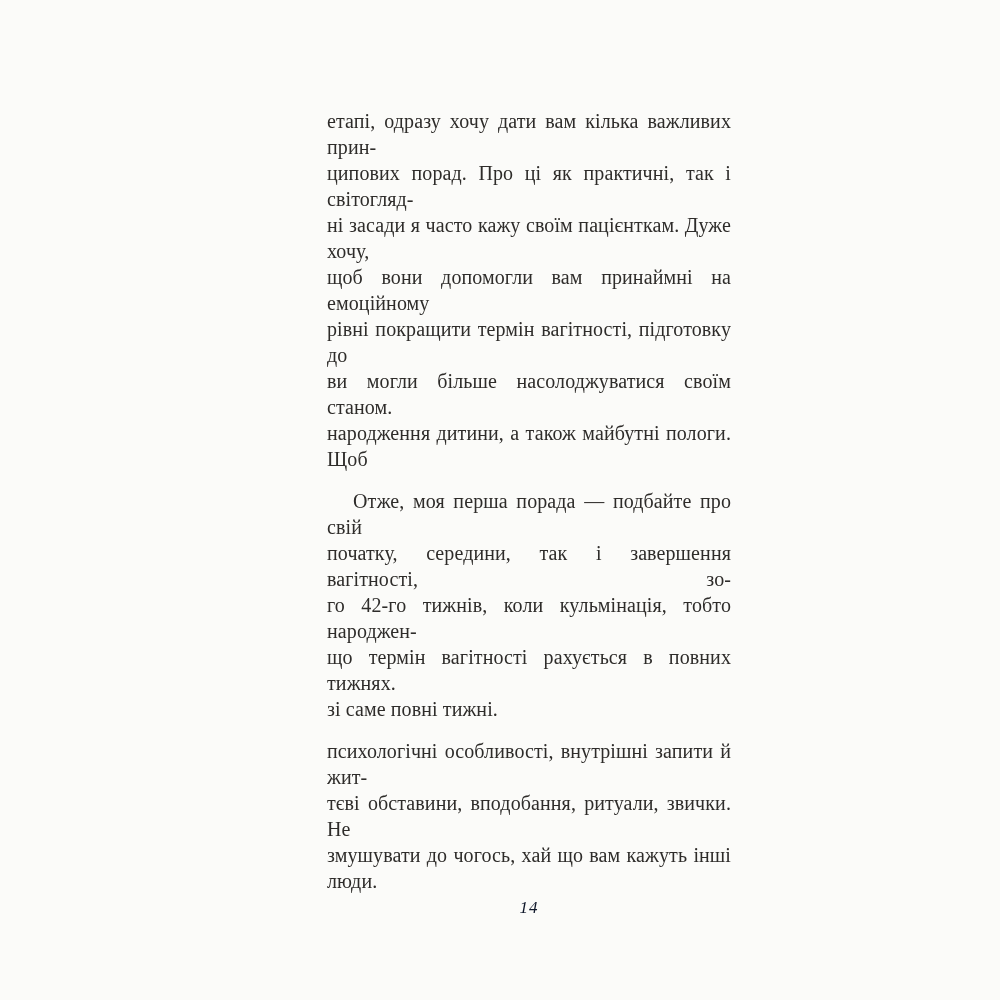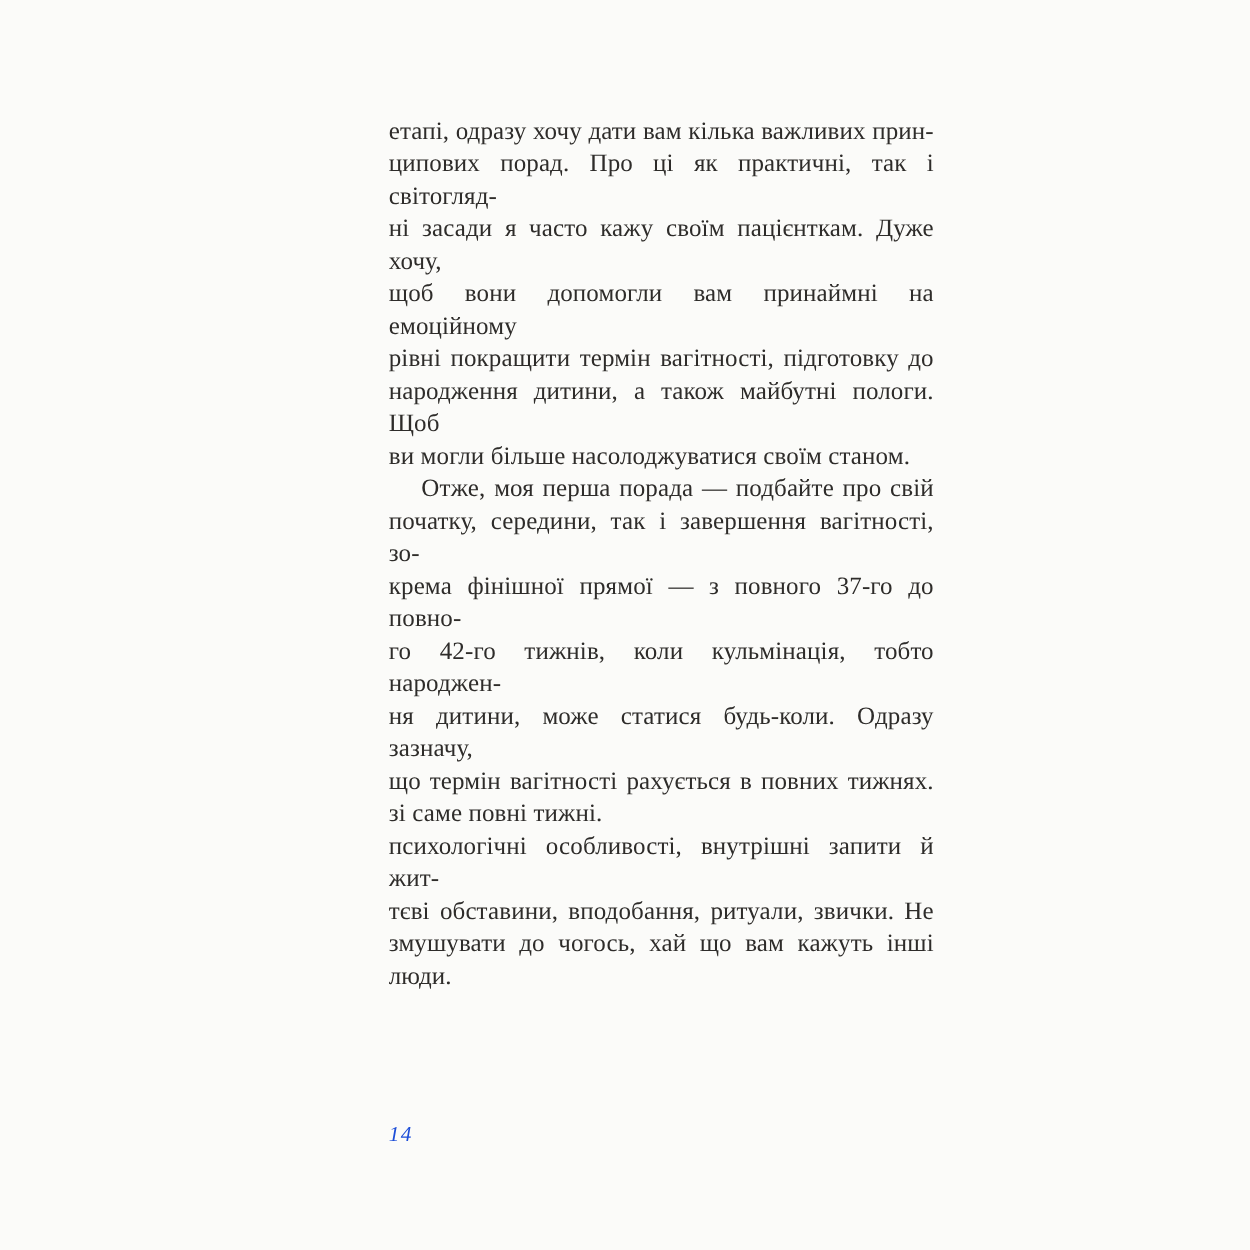"етапі, одразу хочу дати вам" .paragraph { margin: 0 -> 16px }
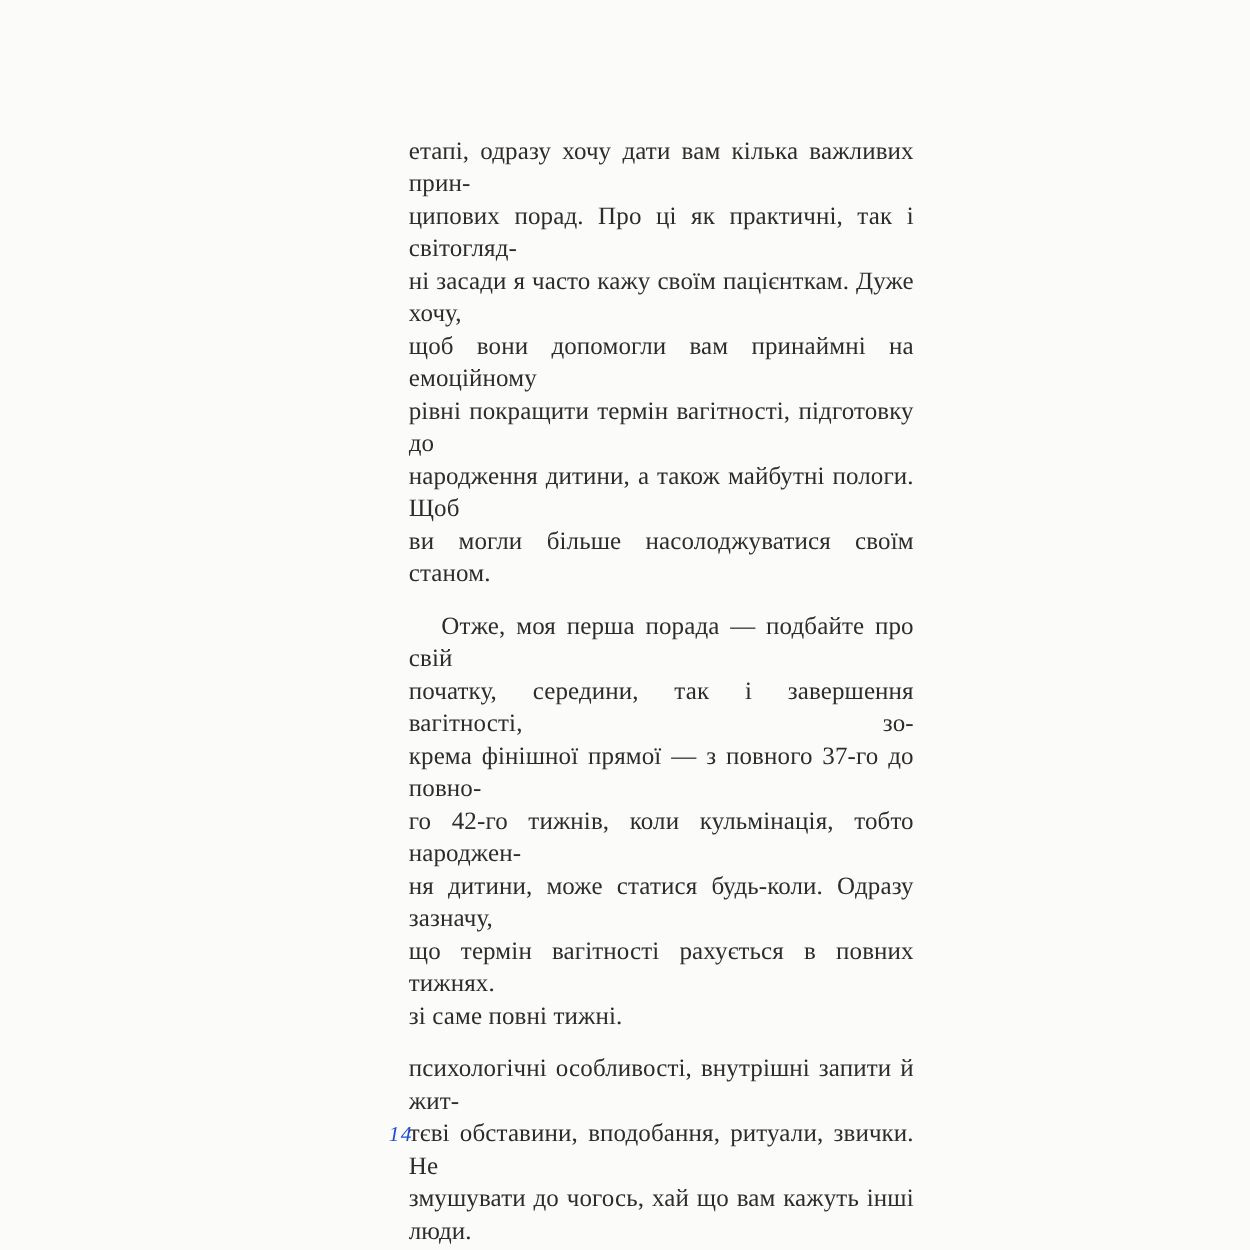"народження дитини, а також майбутні" div.line { order: before "ви могли більше насолоджуватися своїм" -> after "ви могли більше насолоджуватися своїм" }
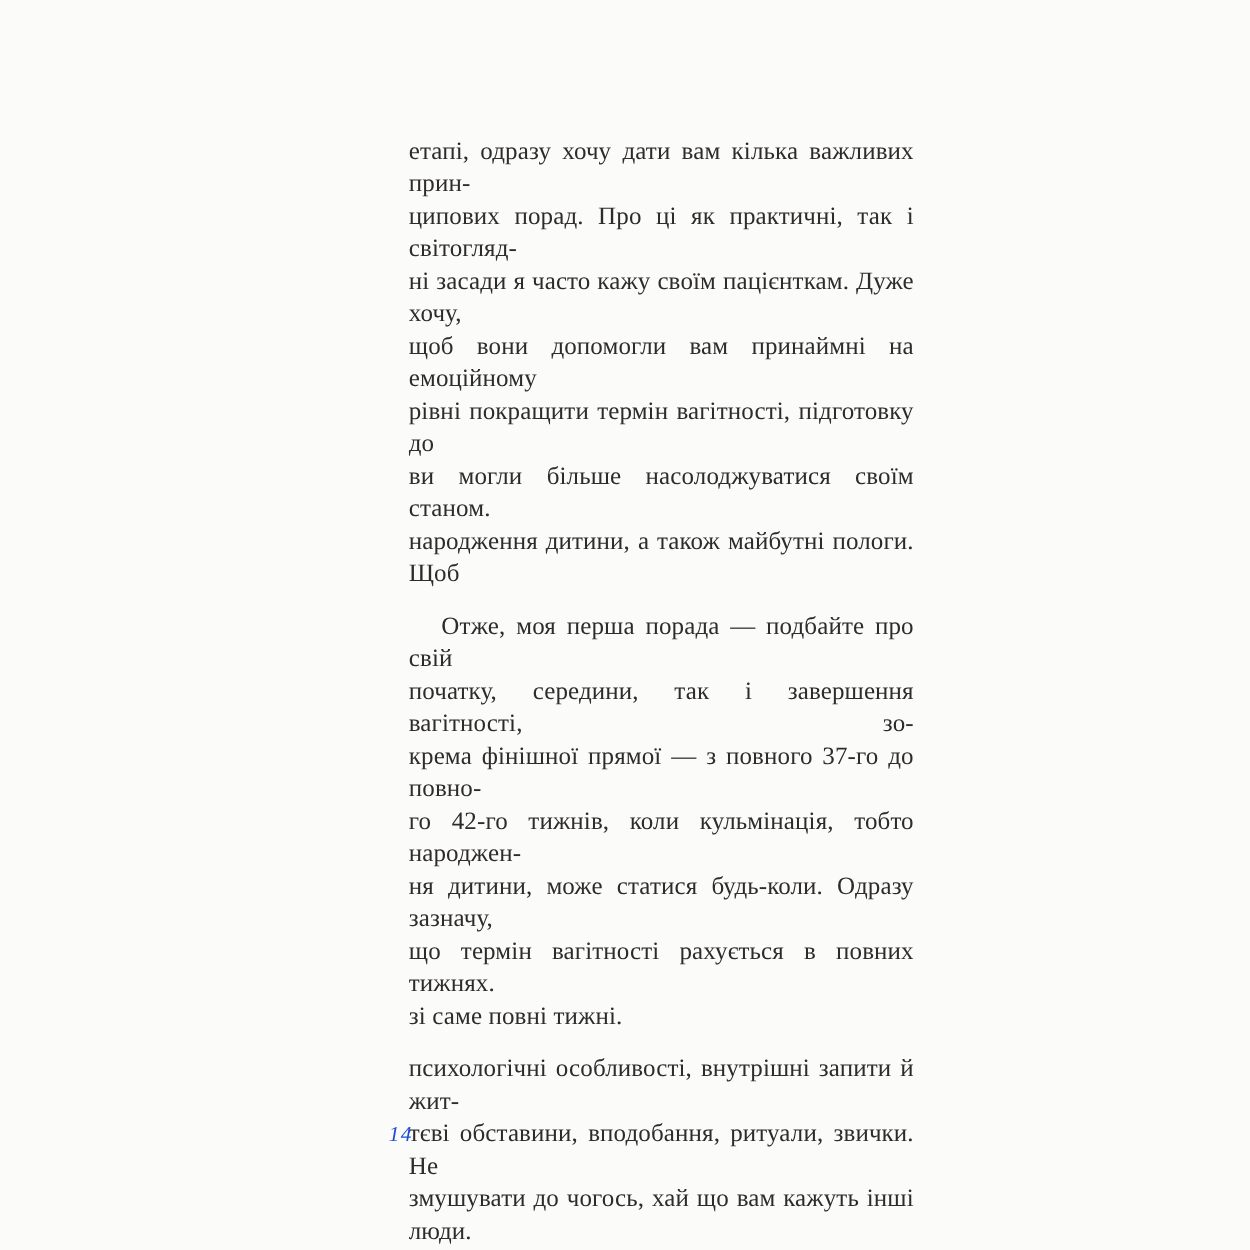"крема фінішної прямої — з" div.line { html: <div><span>крема фінішної прямої — з повного 37-го до повно-</span></div> -> none }
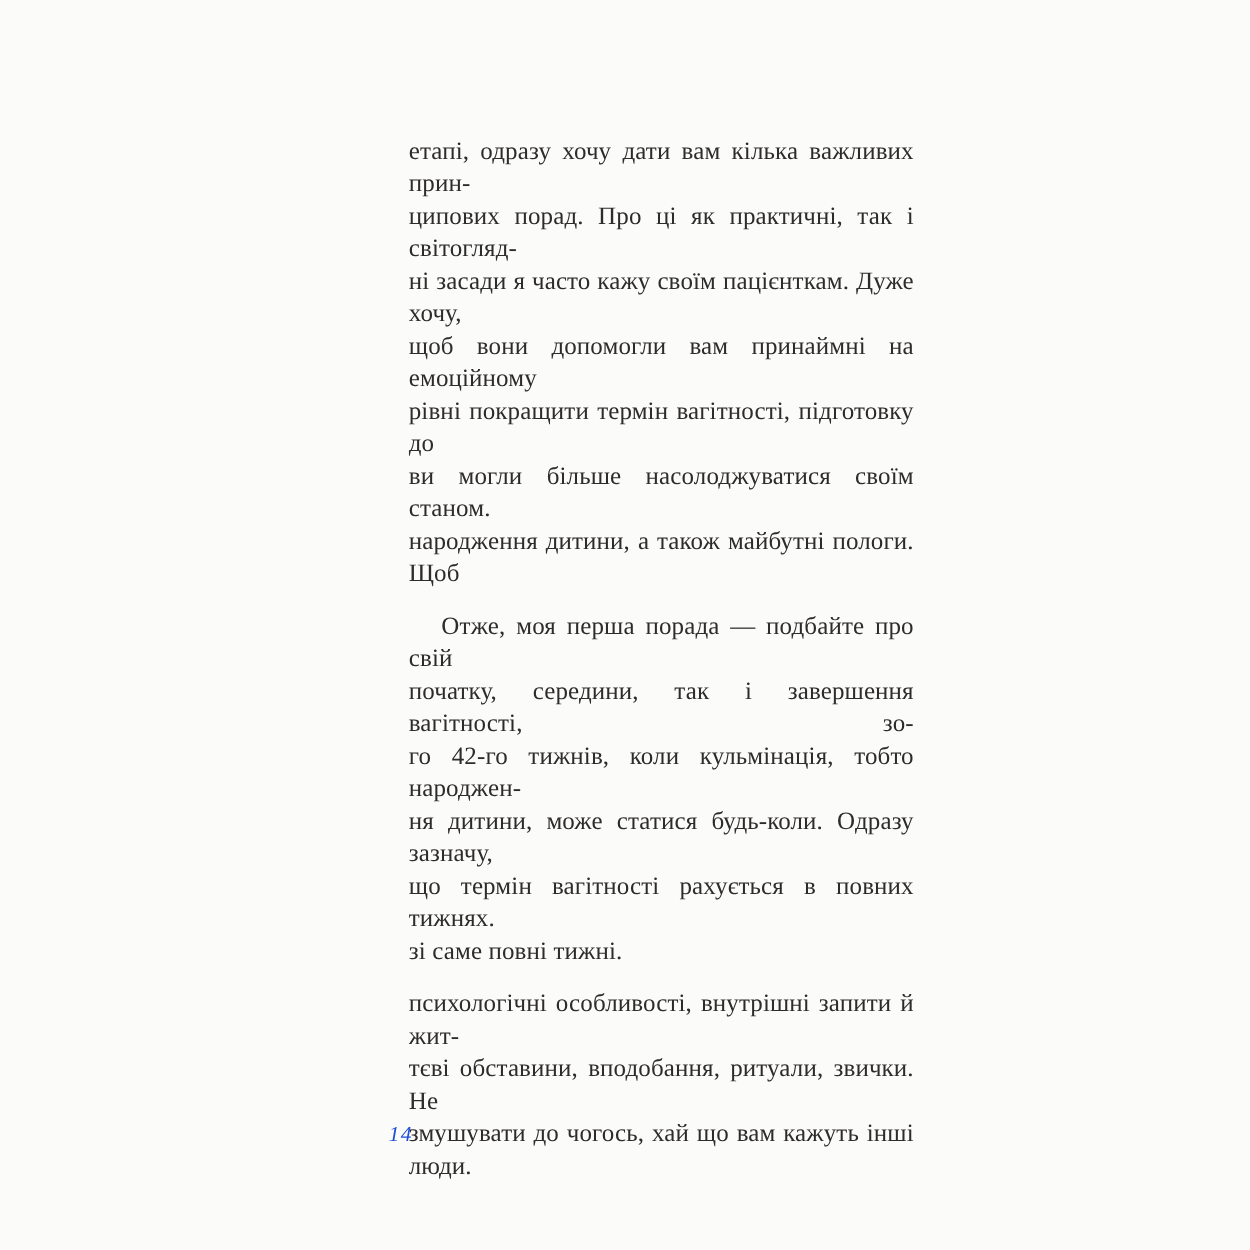"ня дитини, може статися будь-коли." div.line { html: <div><span>ня дитини, може статися будь-коли. Одразу зазначу,</span></div> -> none }
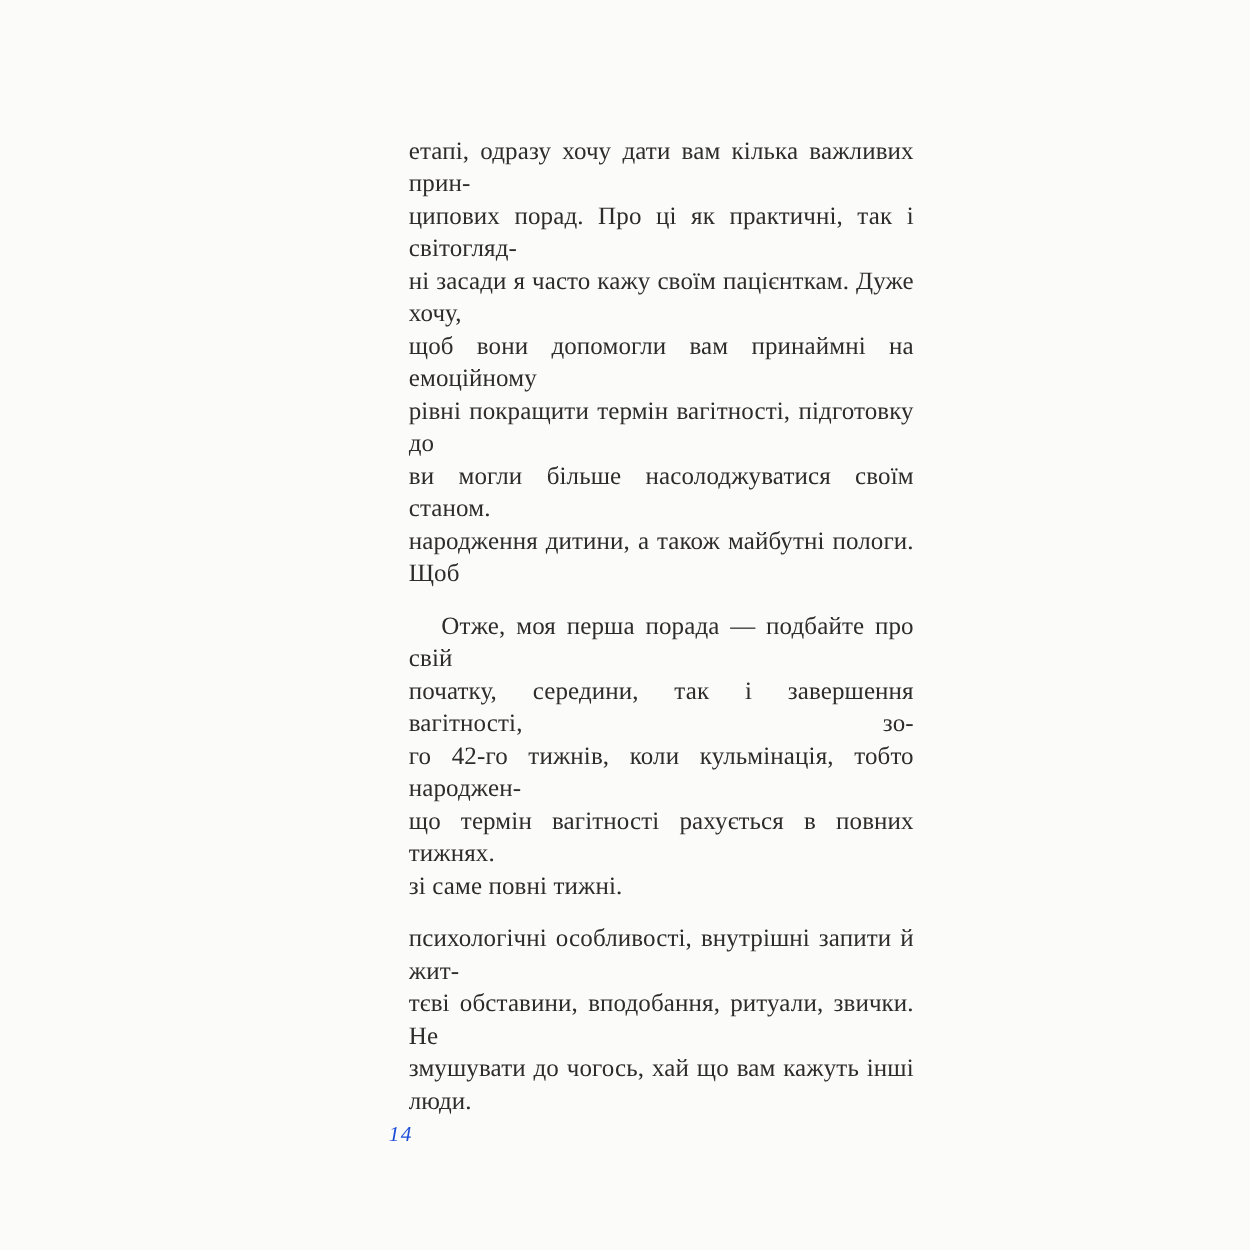"14" .page-number { color: #1d4ed8 -> #0f172a; text-align: left -> center }
